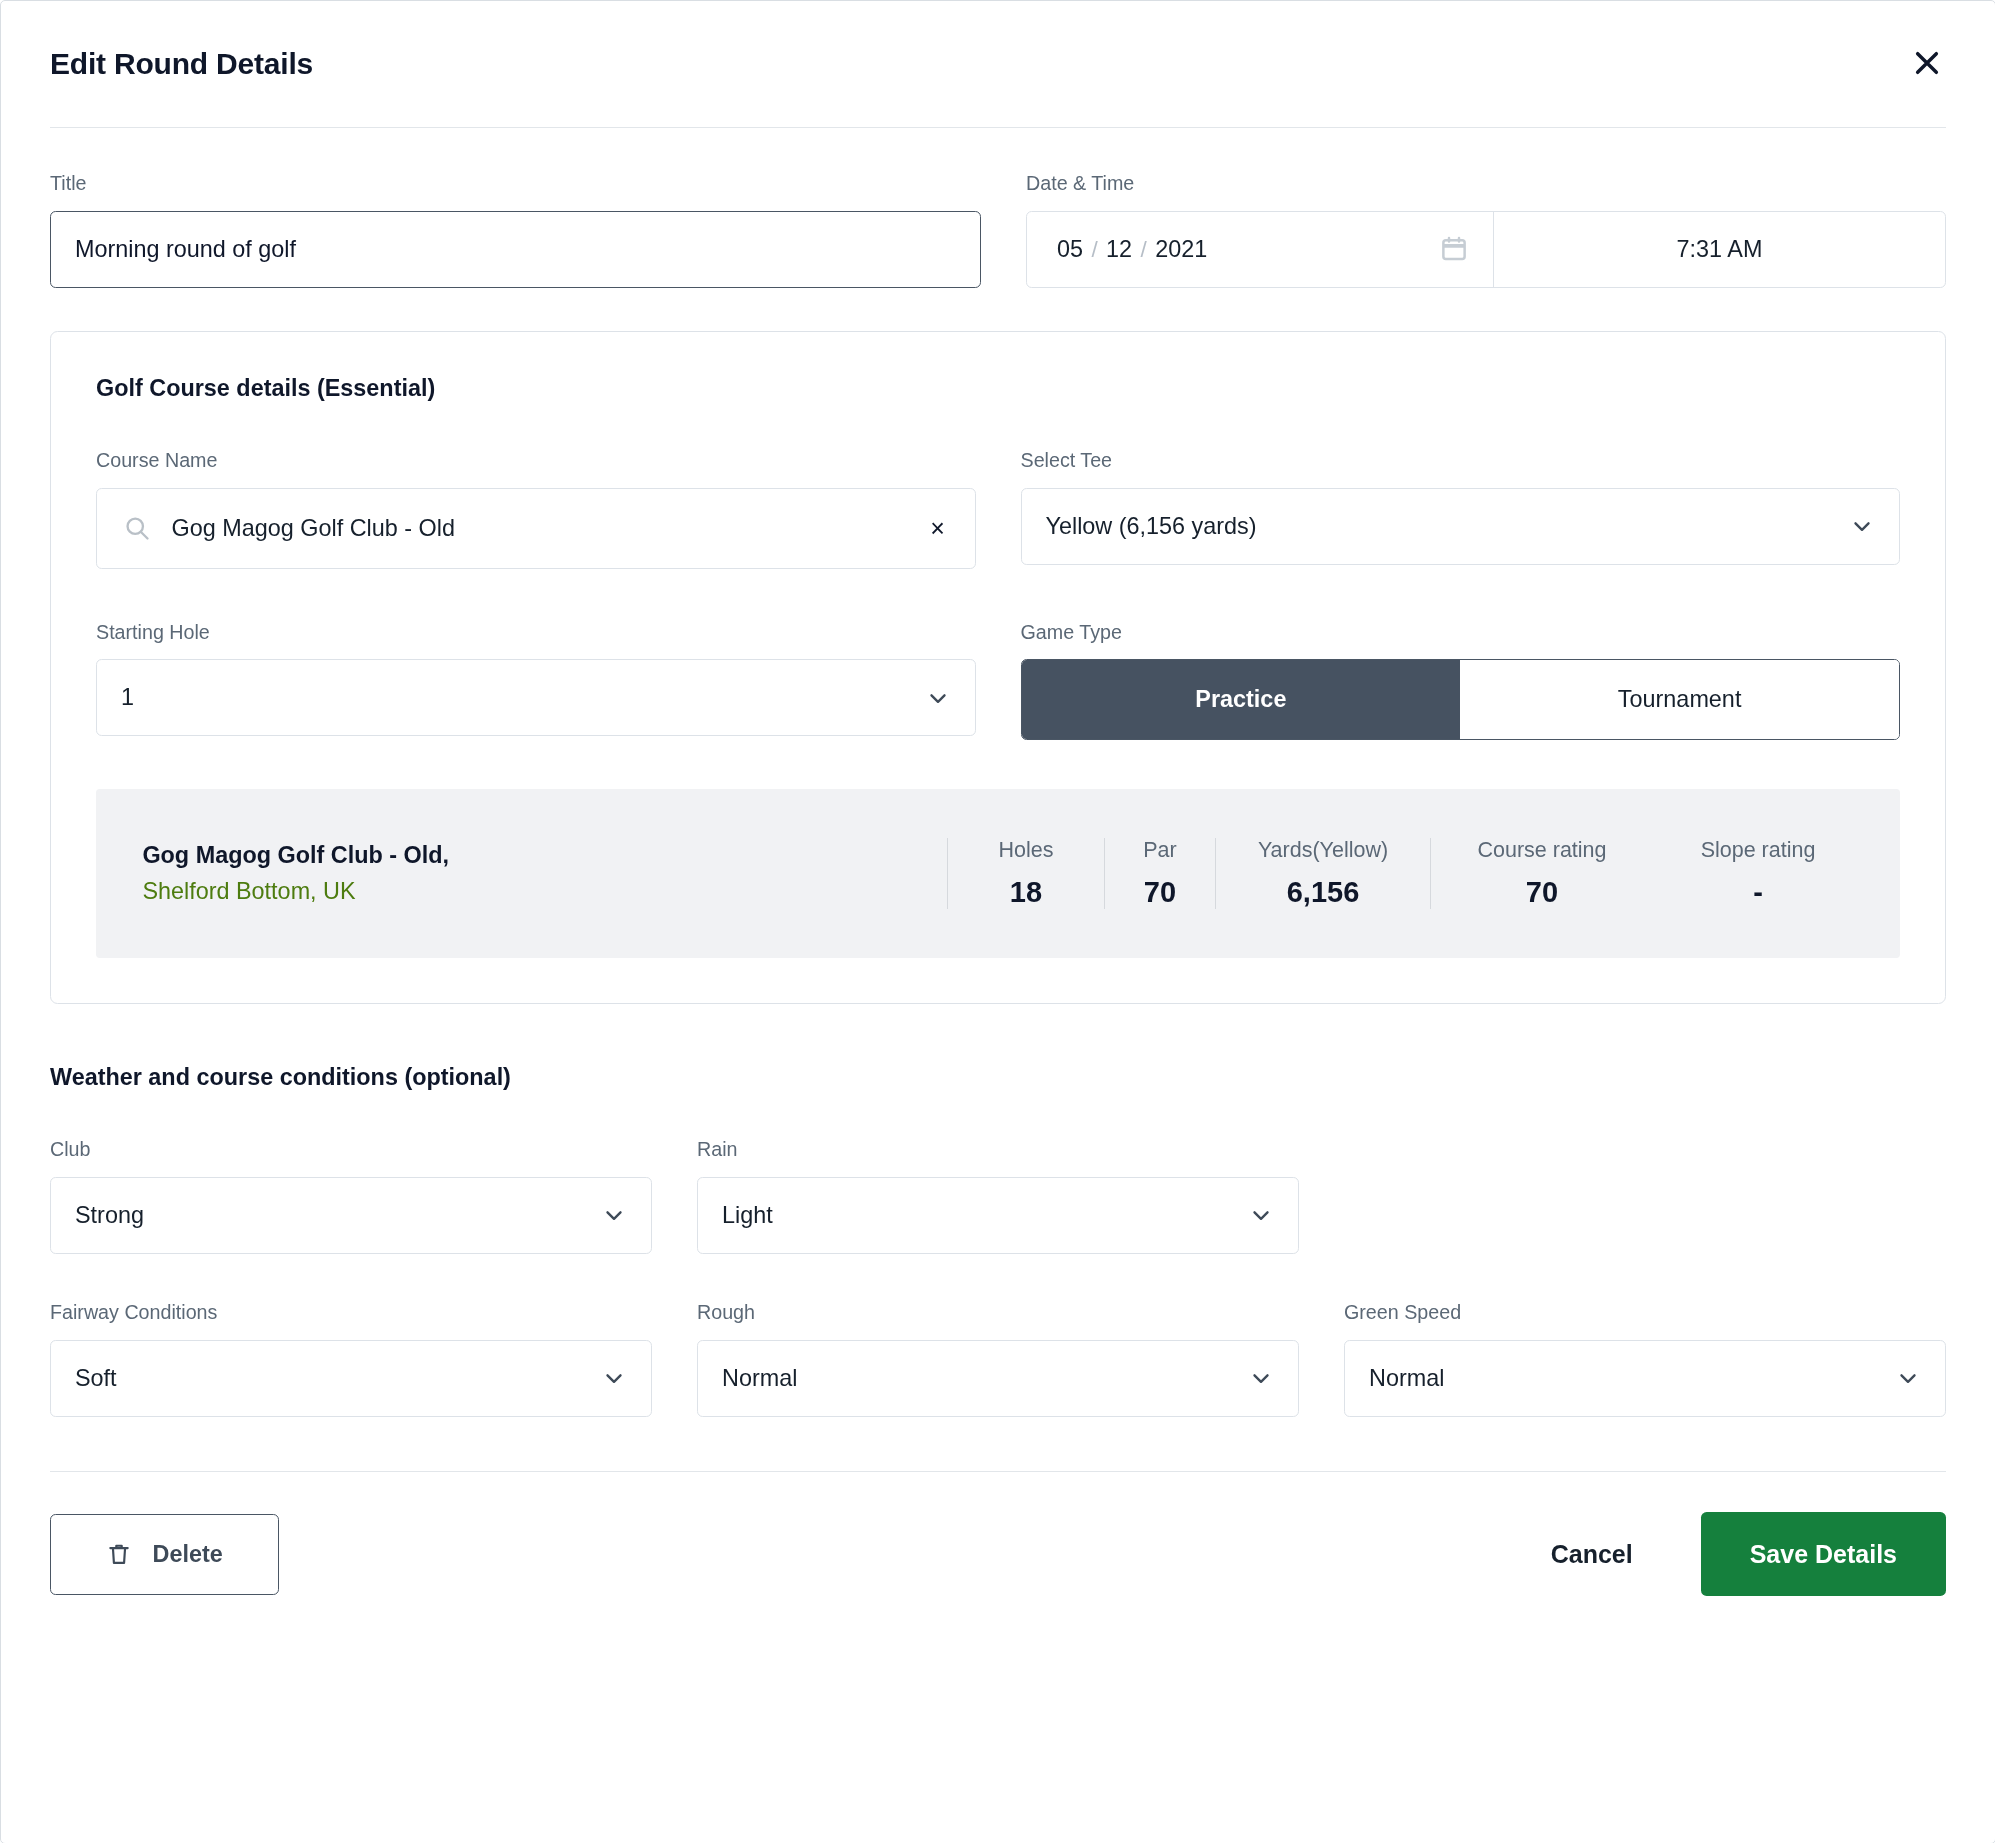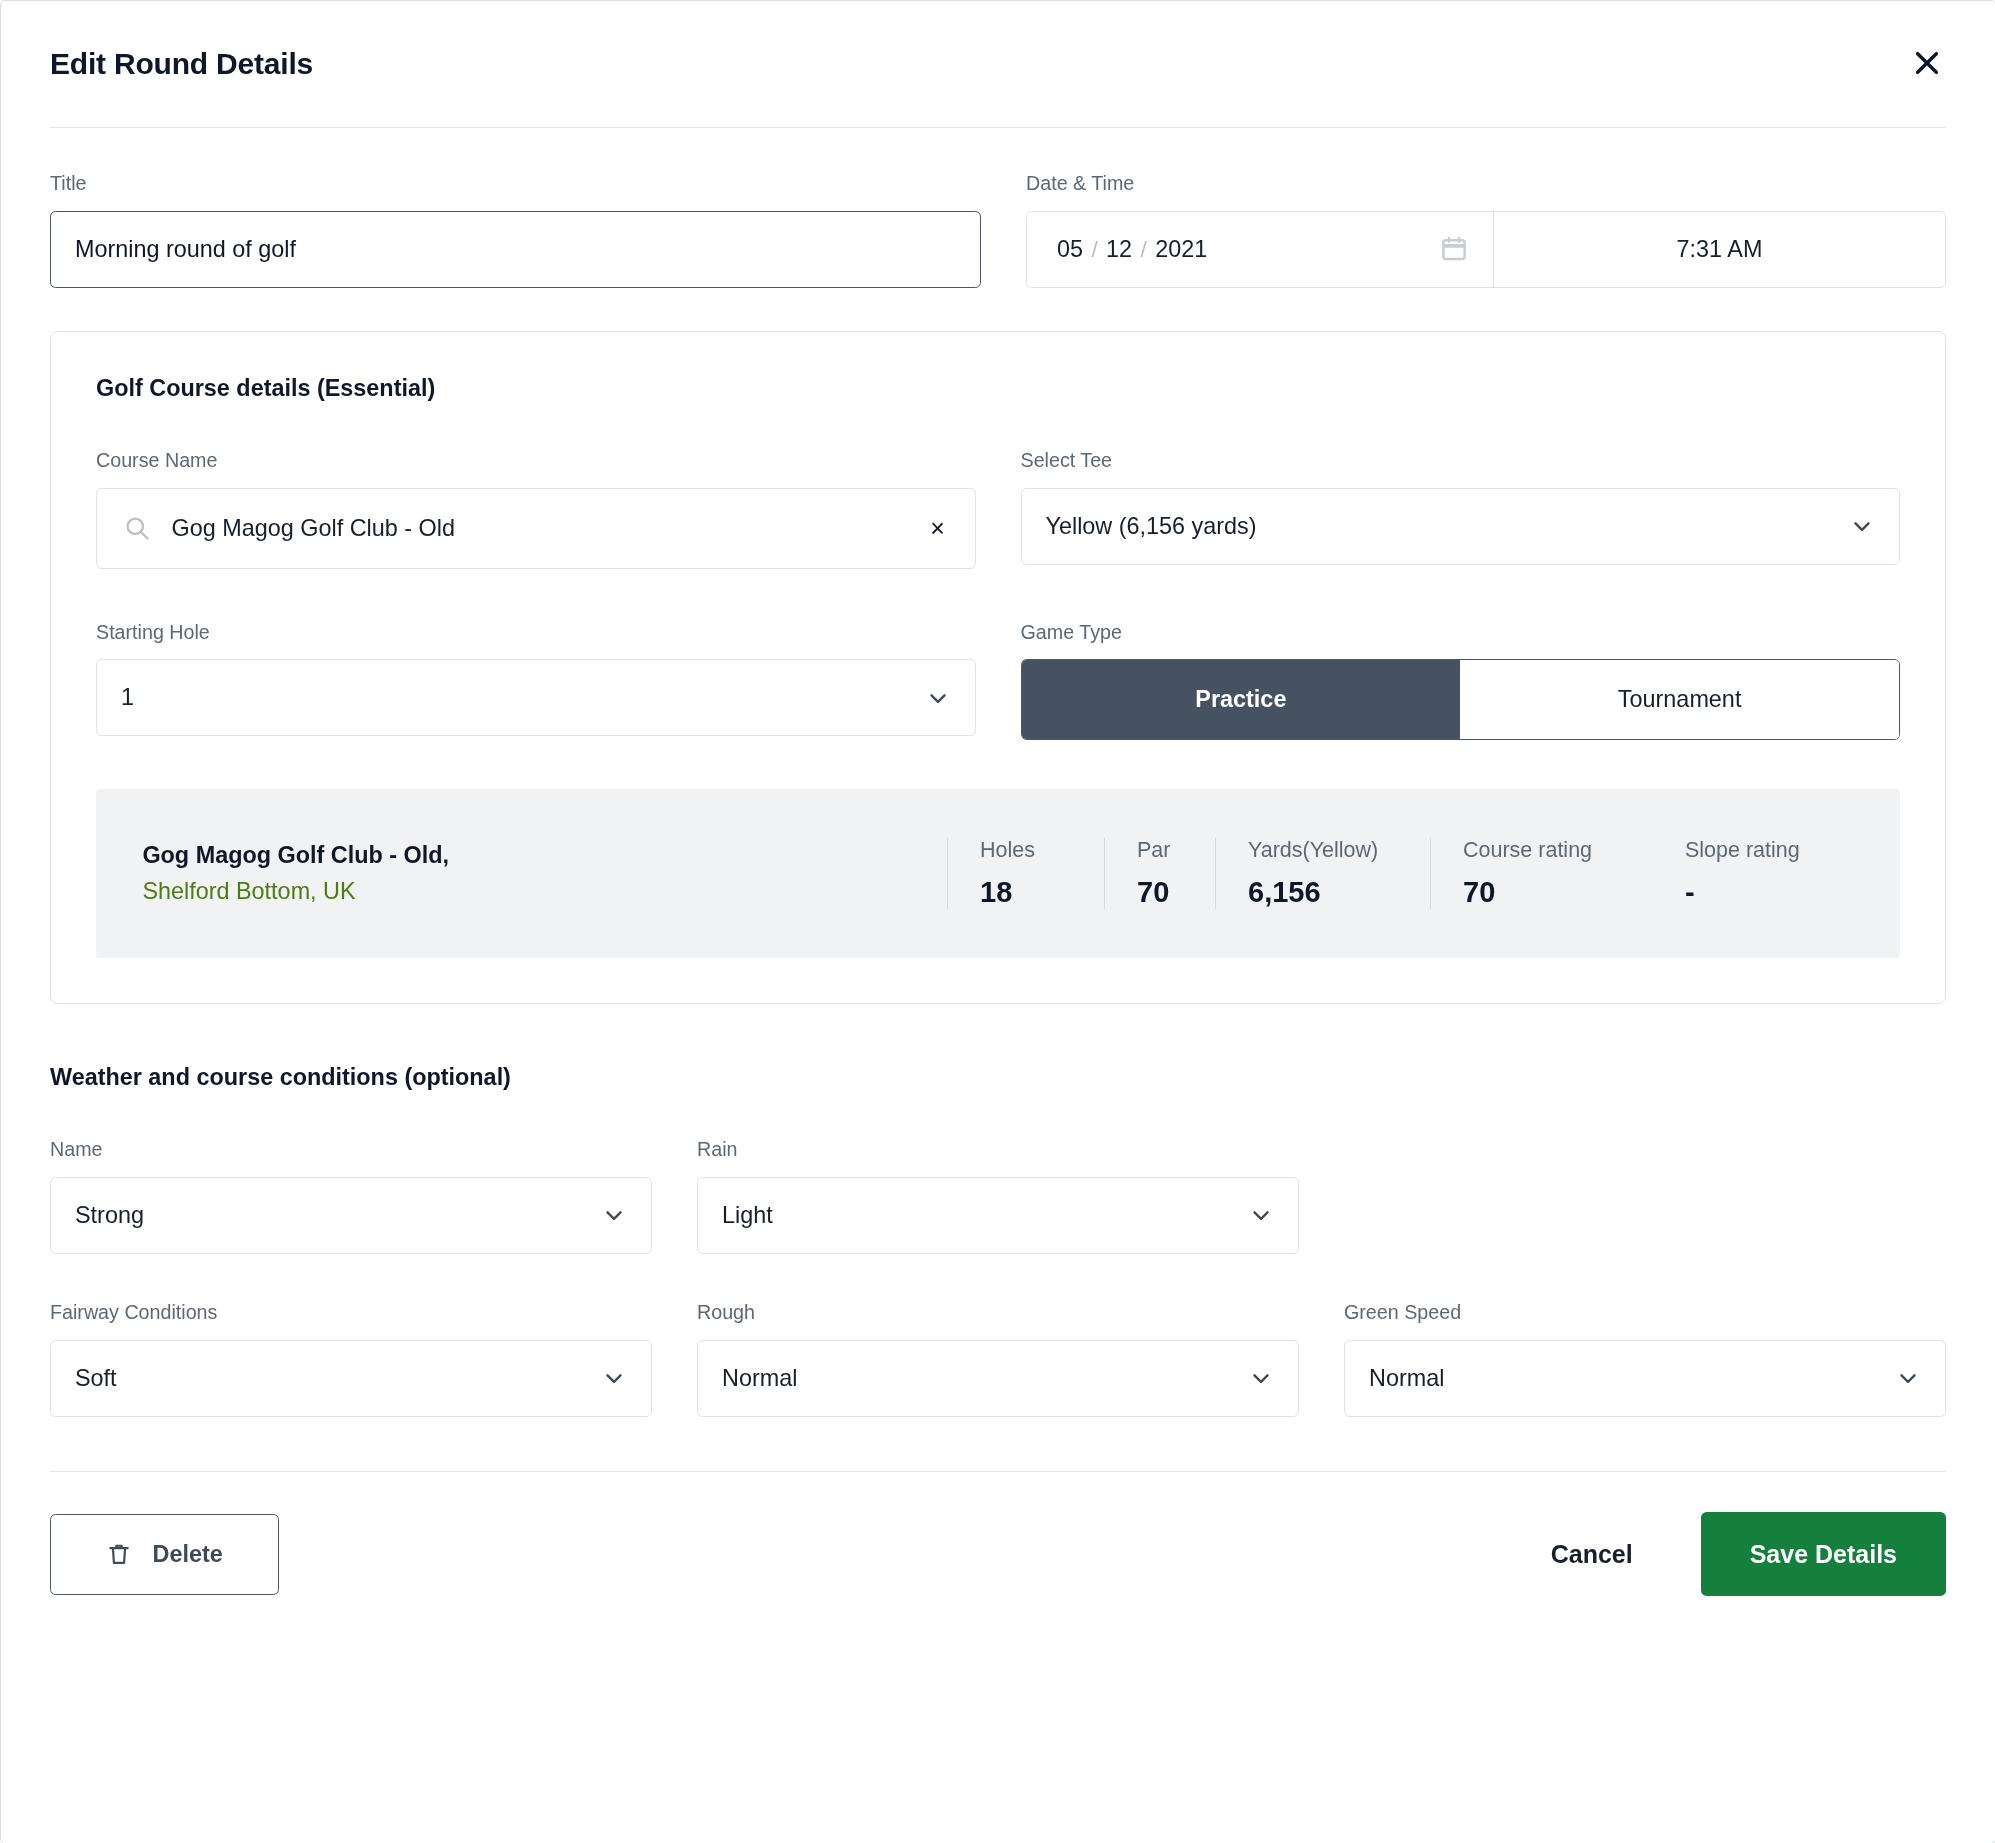"Holes" .stat { align-items: flex-start -> center }
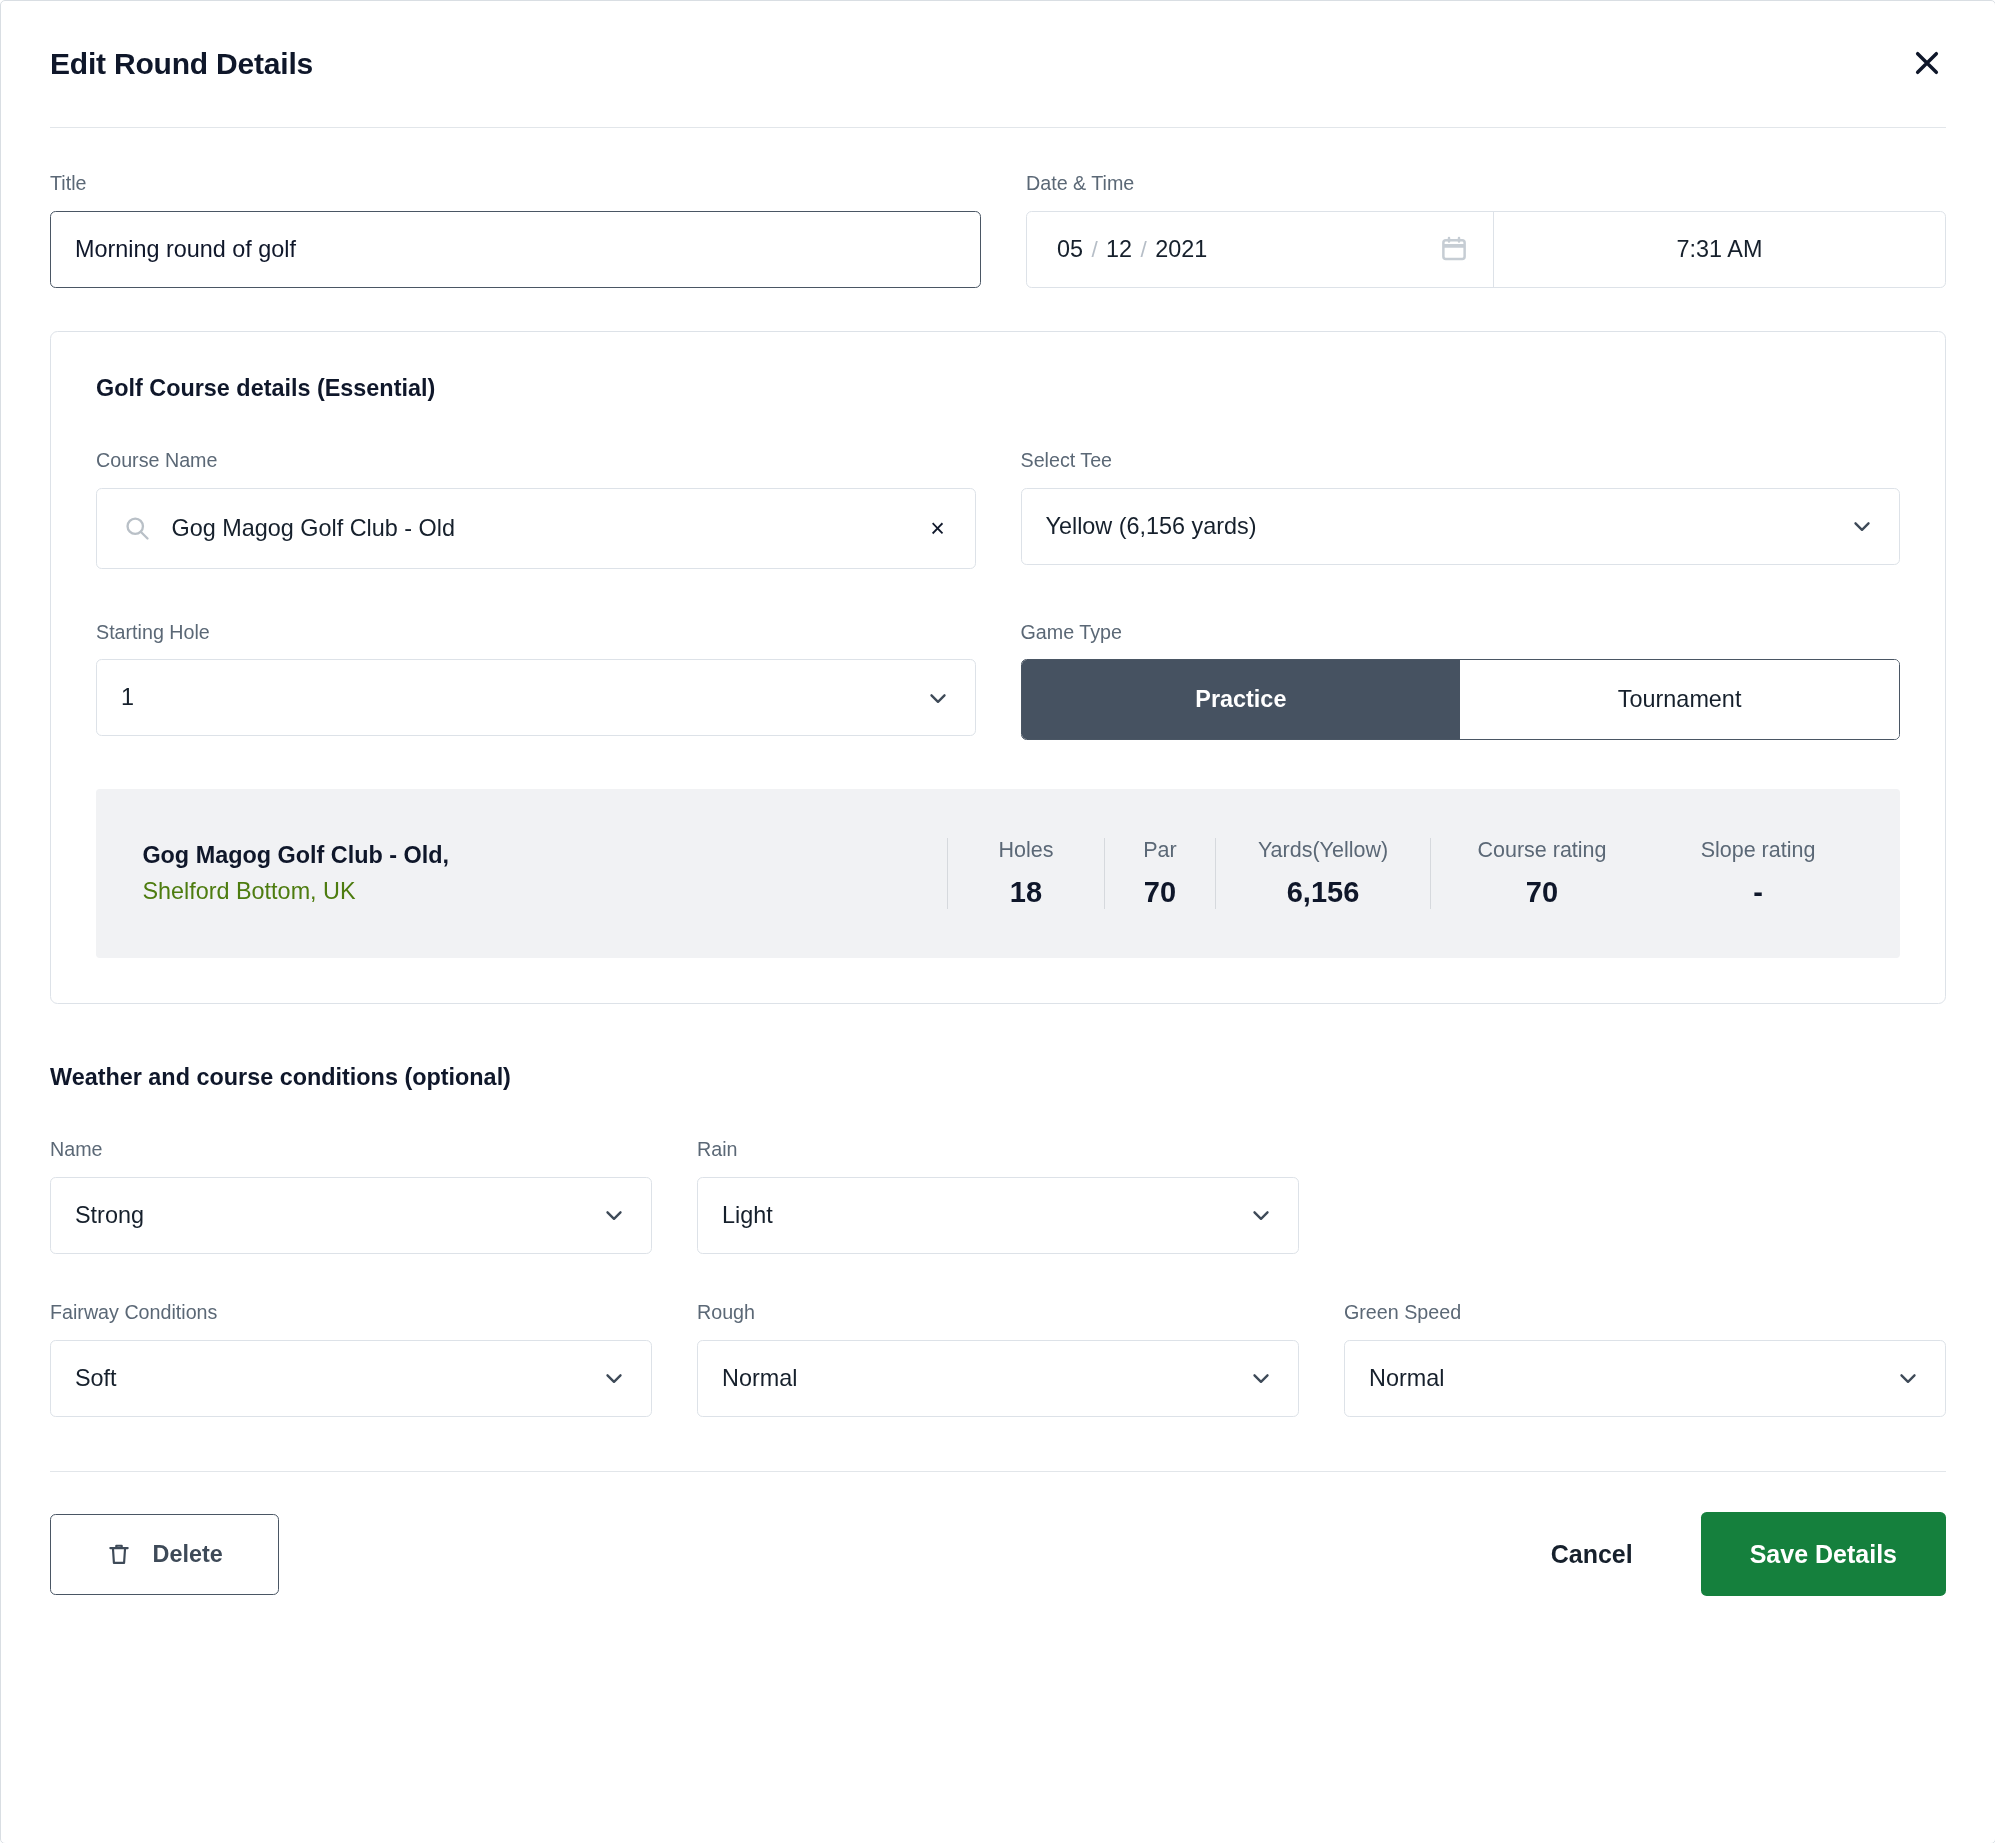"Name" span.field-label { text: Name -> Club }
